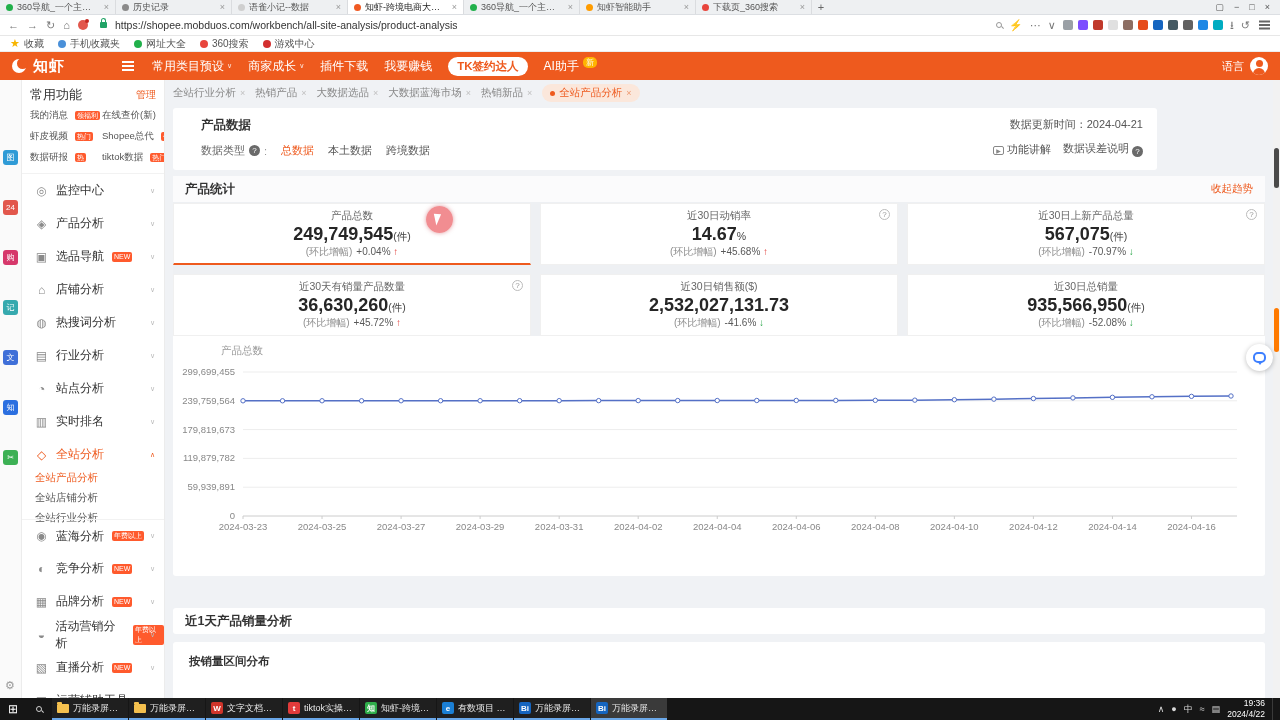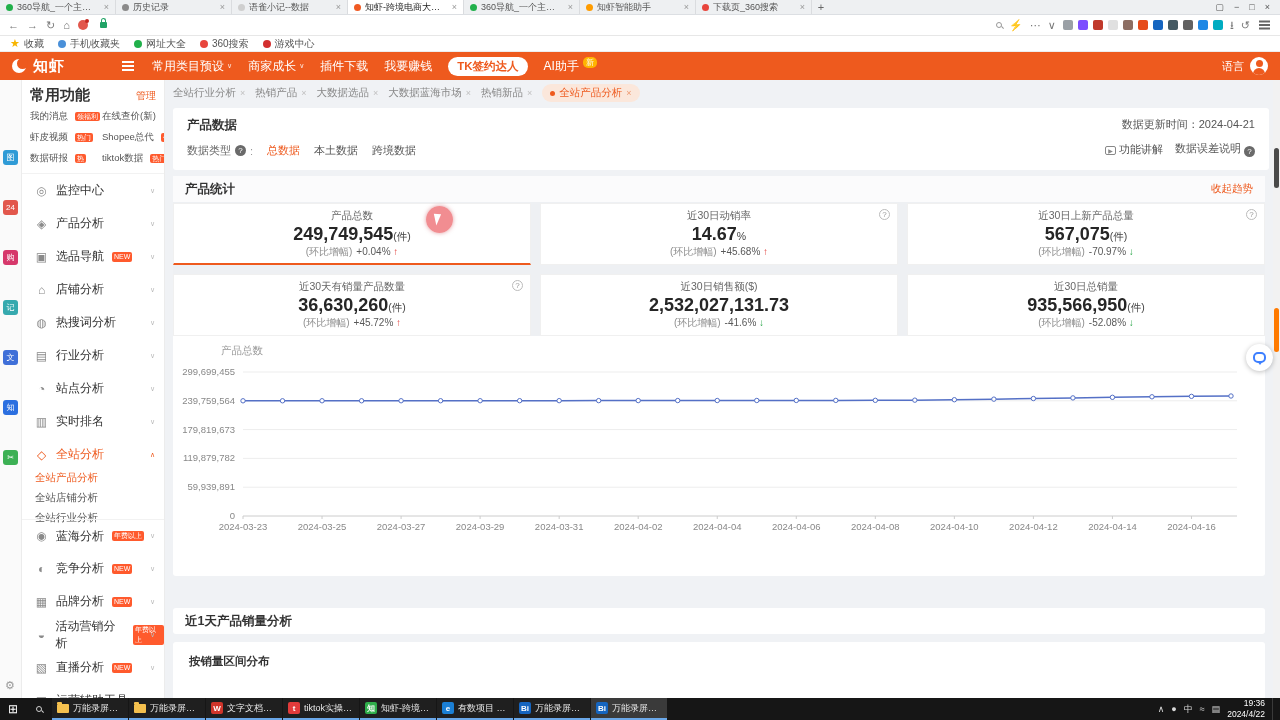"https://shopee.mobduos.com/workbench/all" span.url { html: none -> <span>https://shopee.mobduos.com/workbench/all-site-analysis/product-analysis</span> }
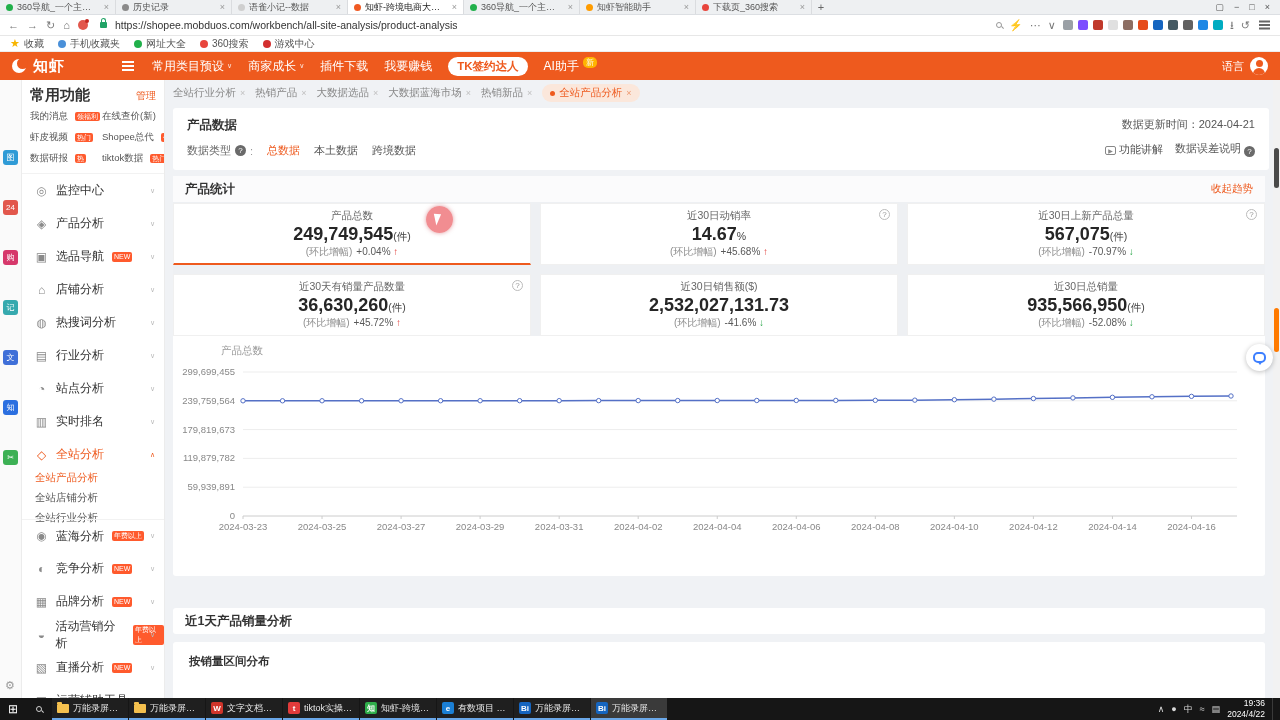"常用功能" .qtitle { font-size: 15px -> 13px; font-weight: bold -> normal }
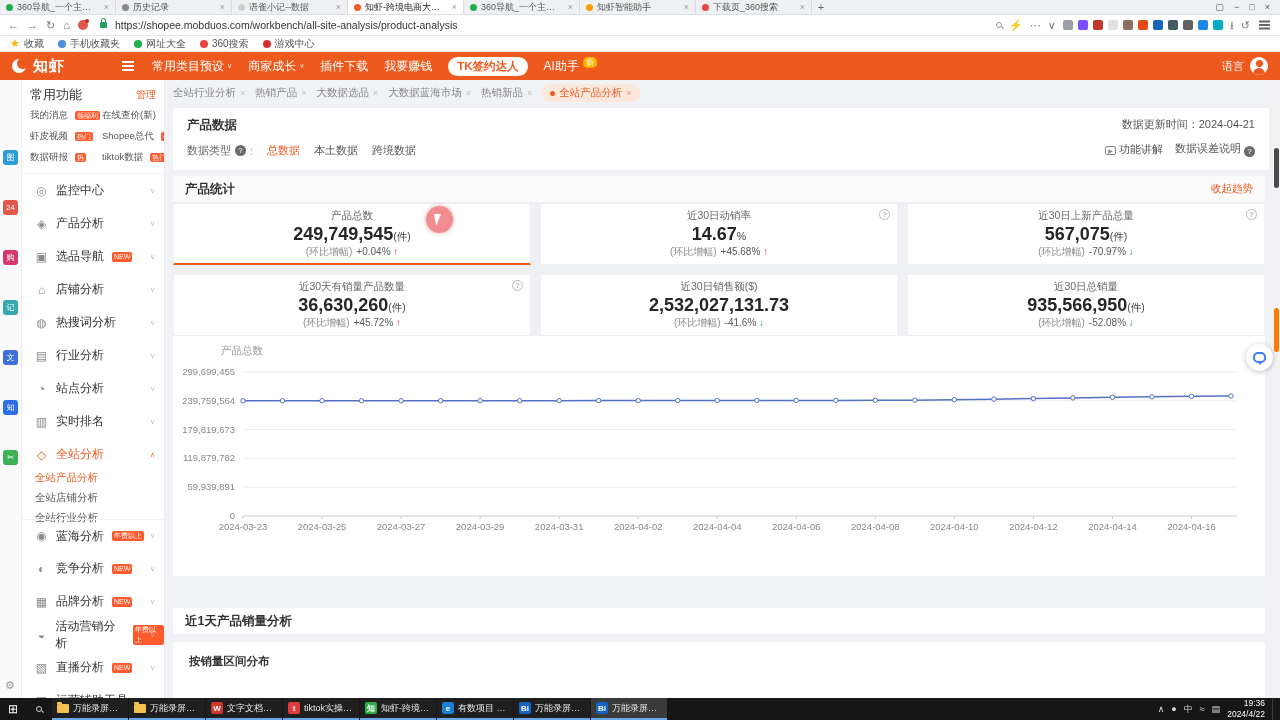"产品数据" .cardA { padding: 9px 14px -> 9px 28px; width: 1096px -> 984px }
